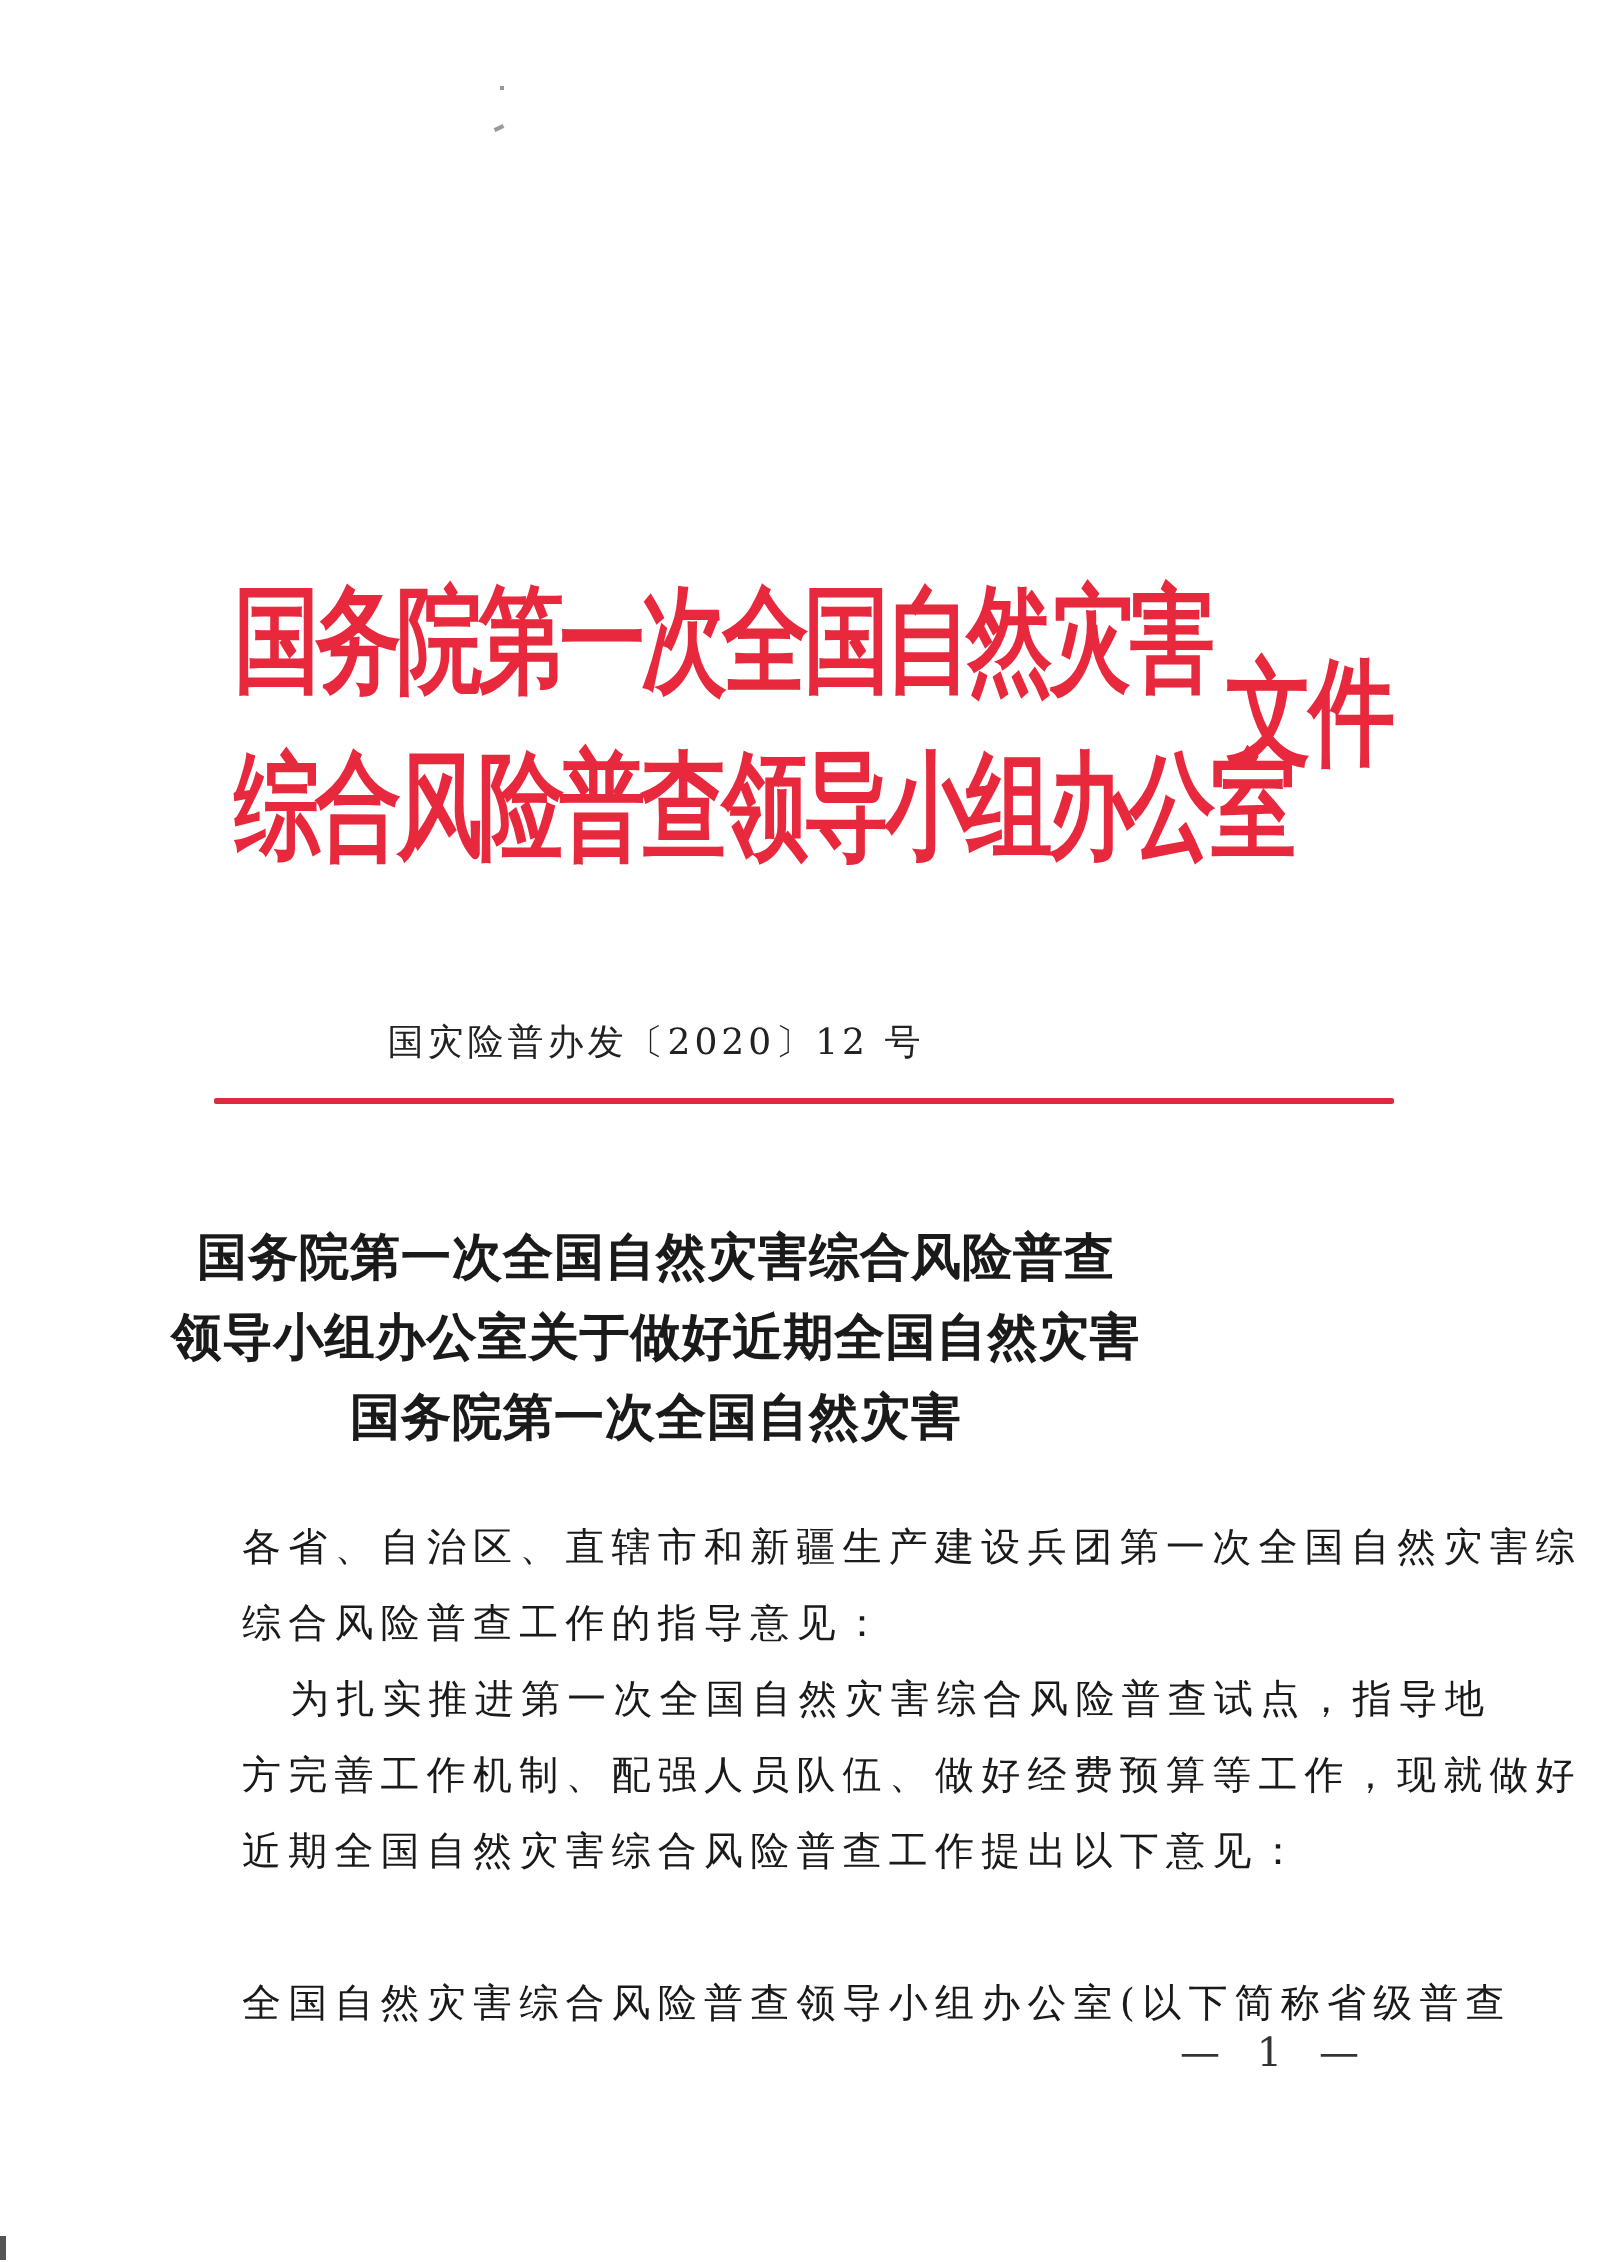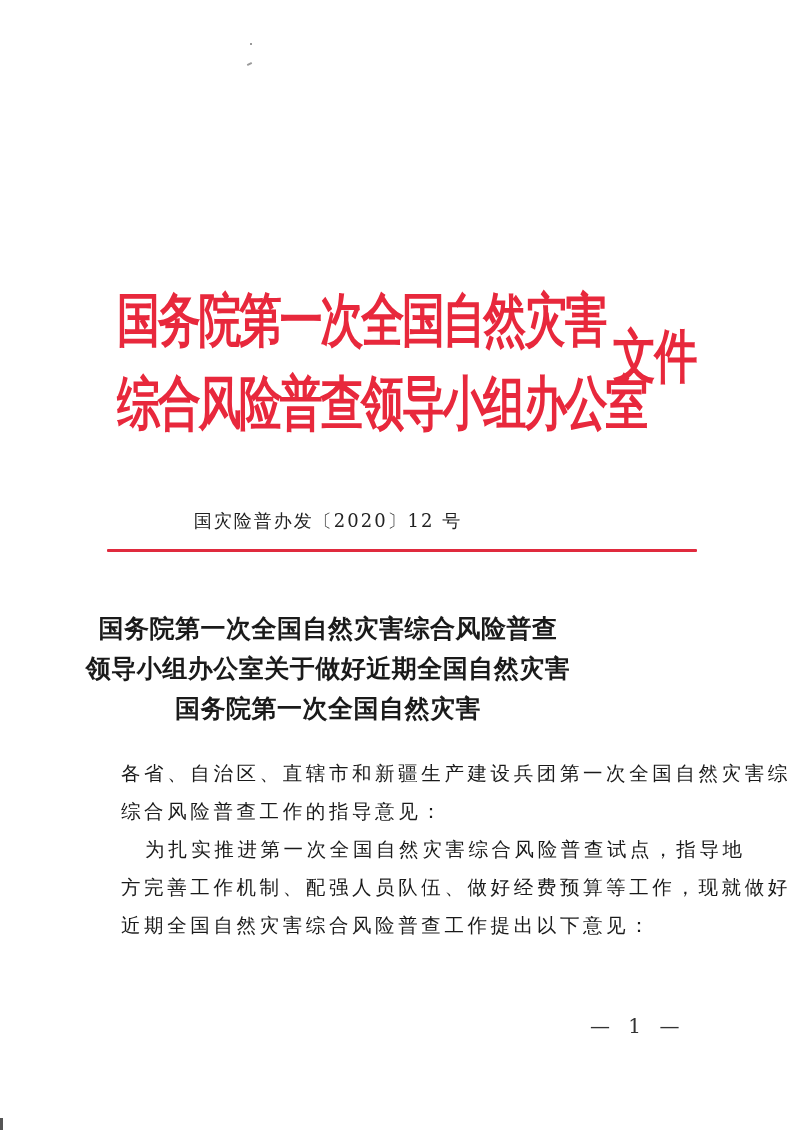"全国自然灾害综合风险普查领导小组办公室(以下简称省级普查" div.body-line { html: none -> <div>全国自然灾害综合风险普查领导小组办公室(以下简称省级普查</div> }
